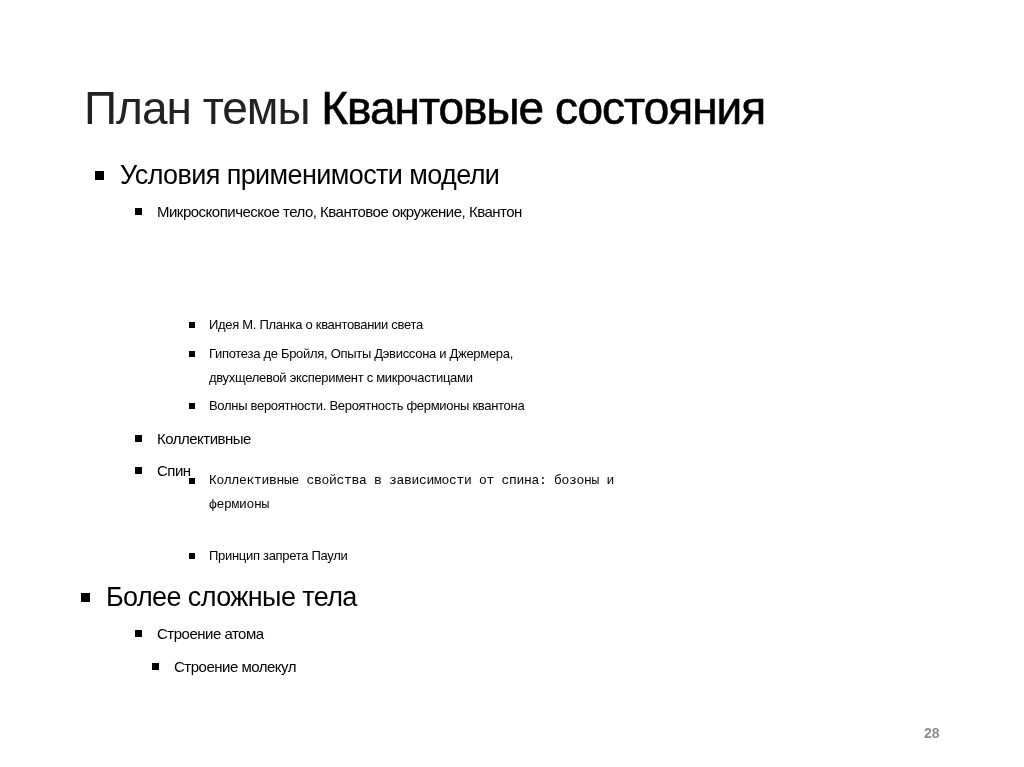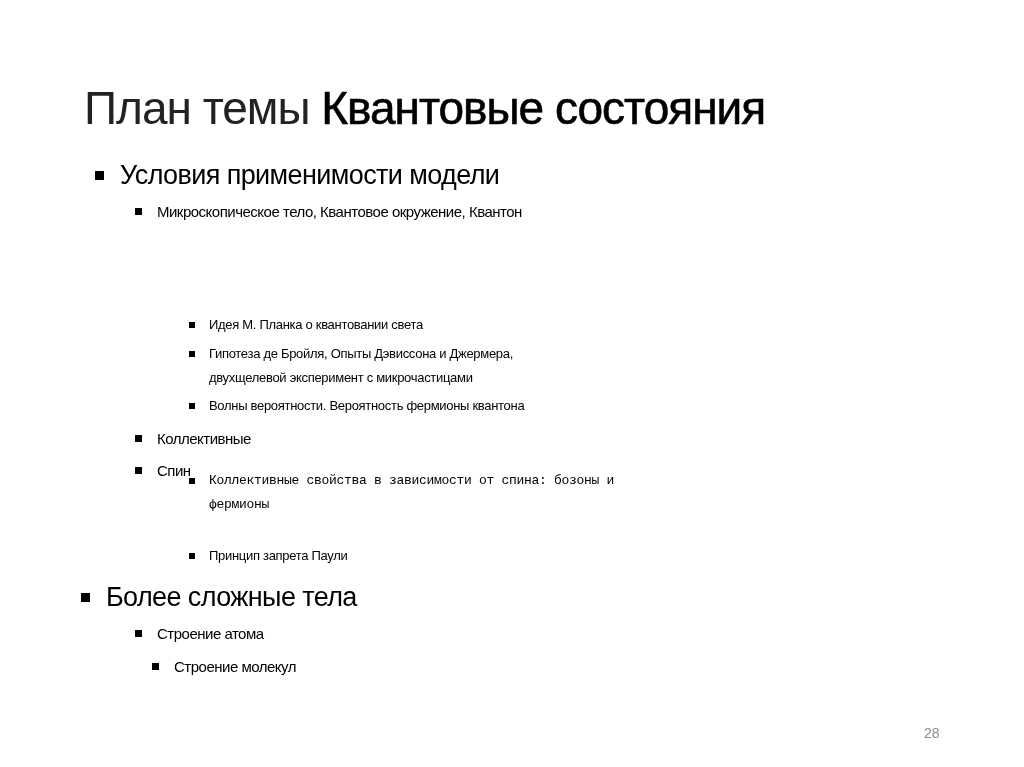"28" .page-num { font-weight: none -> bold }
